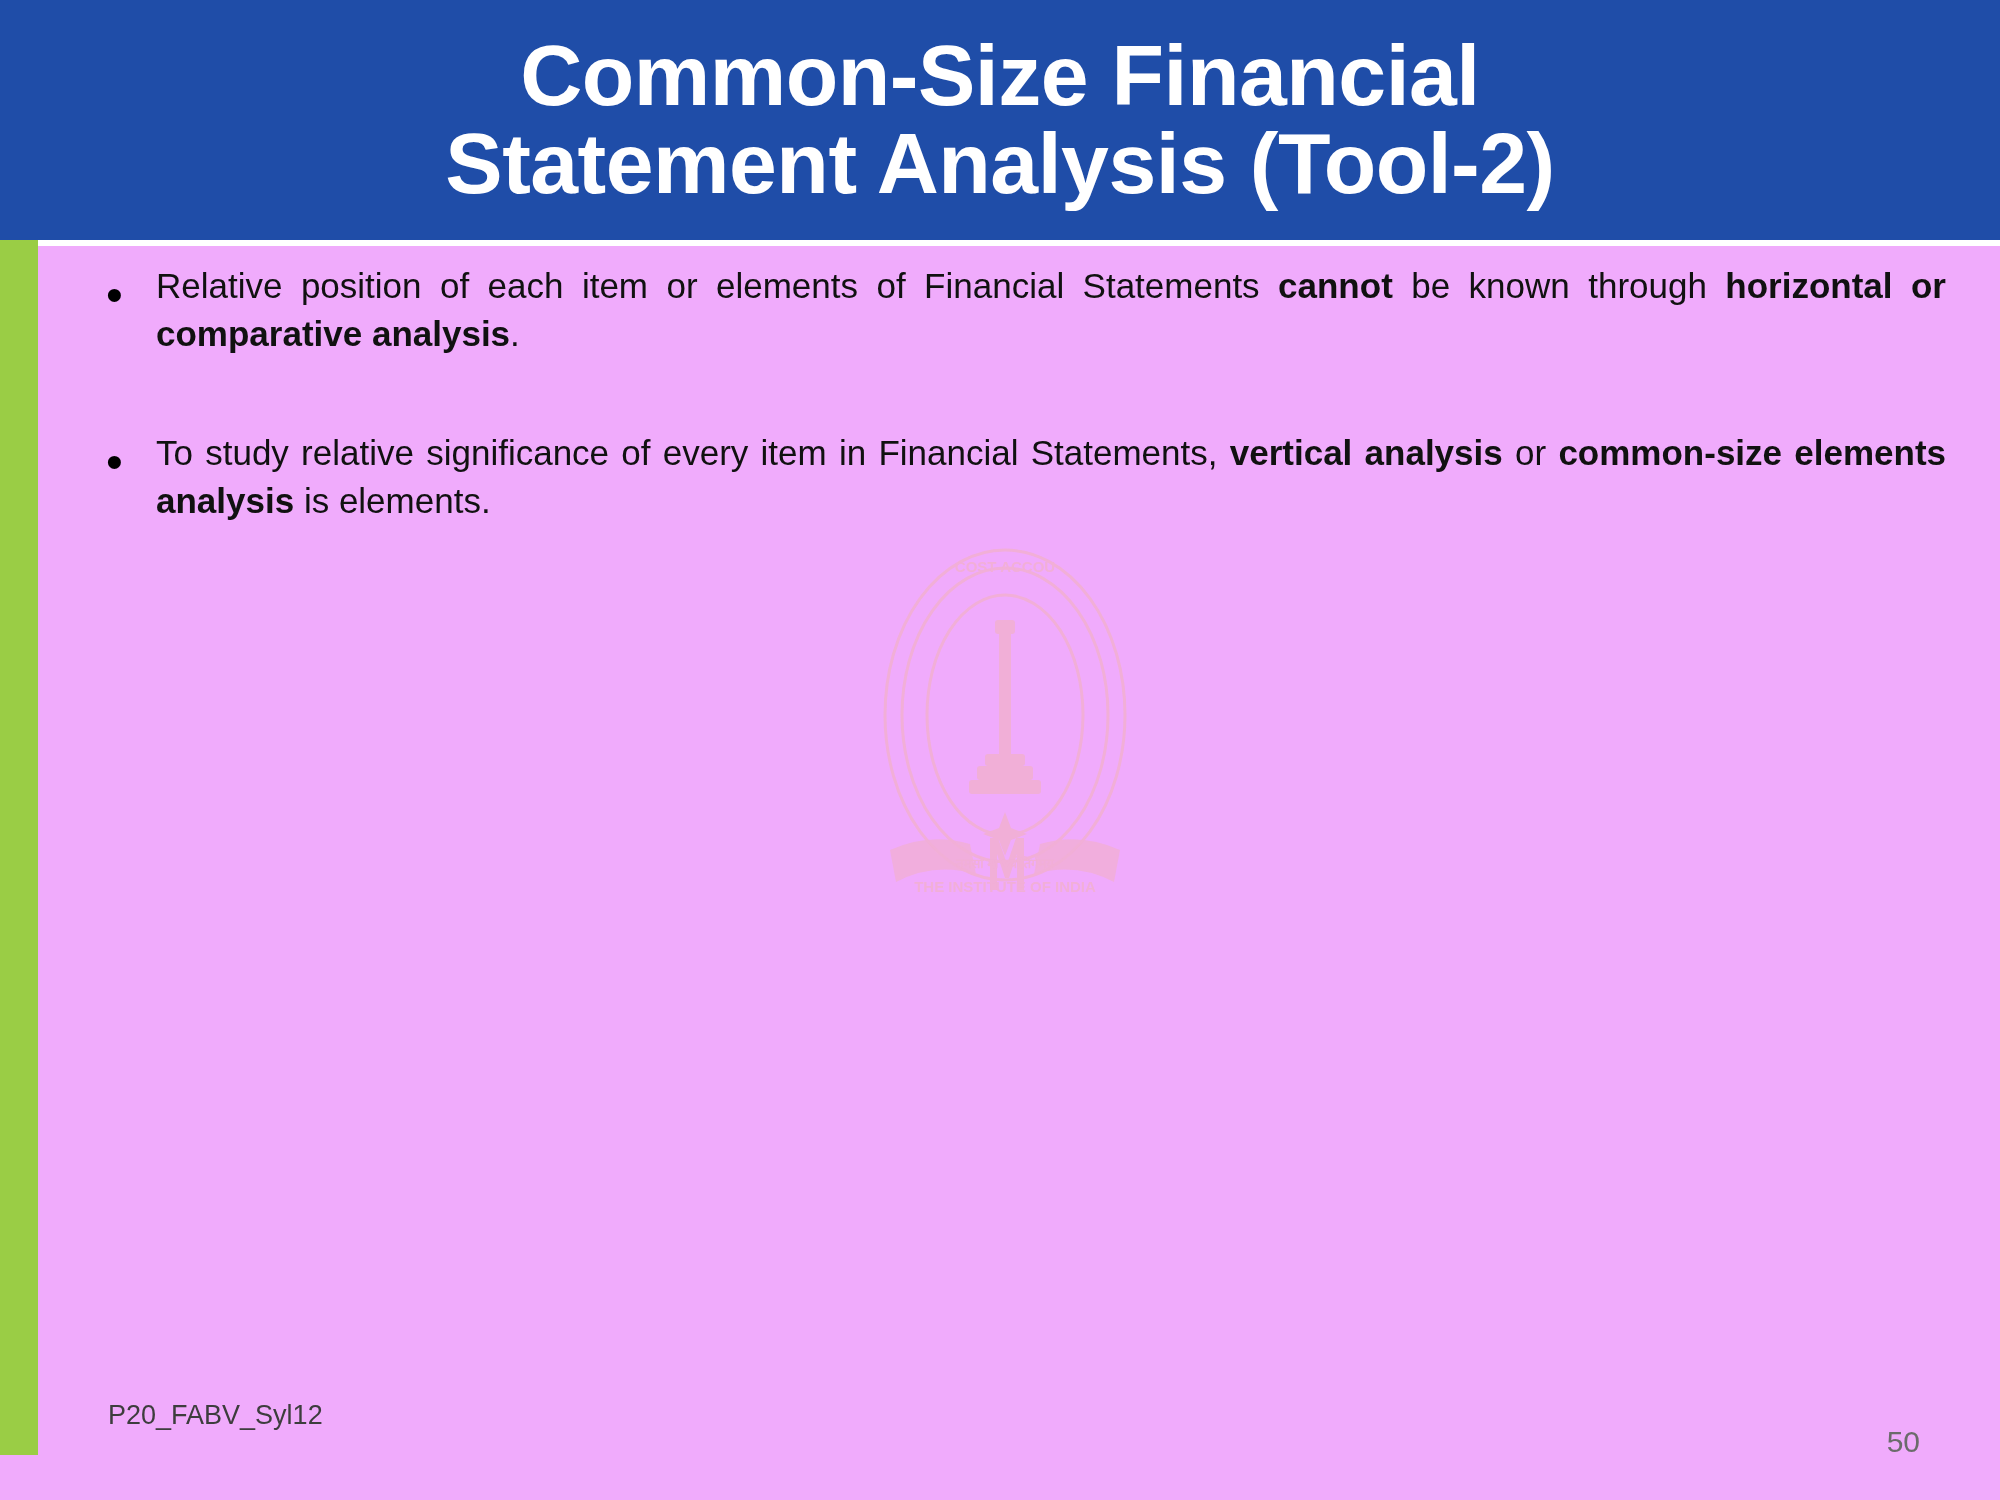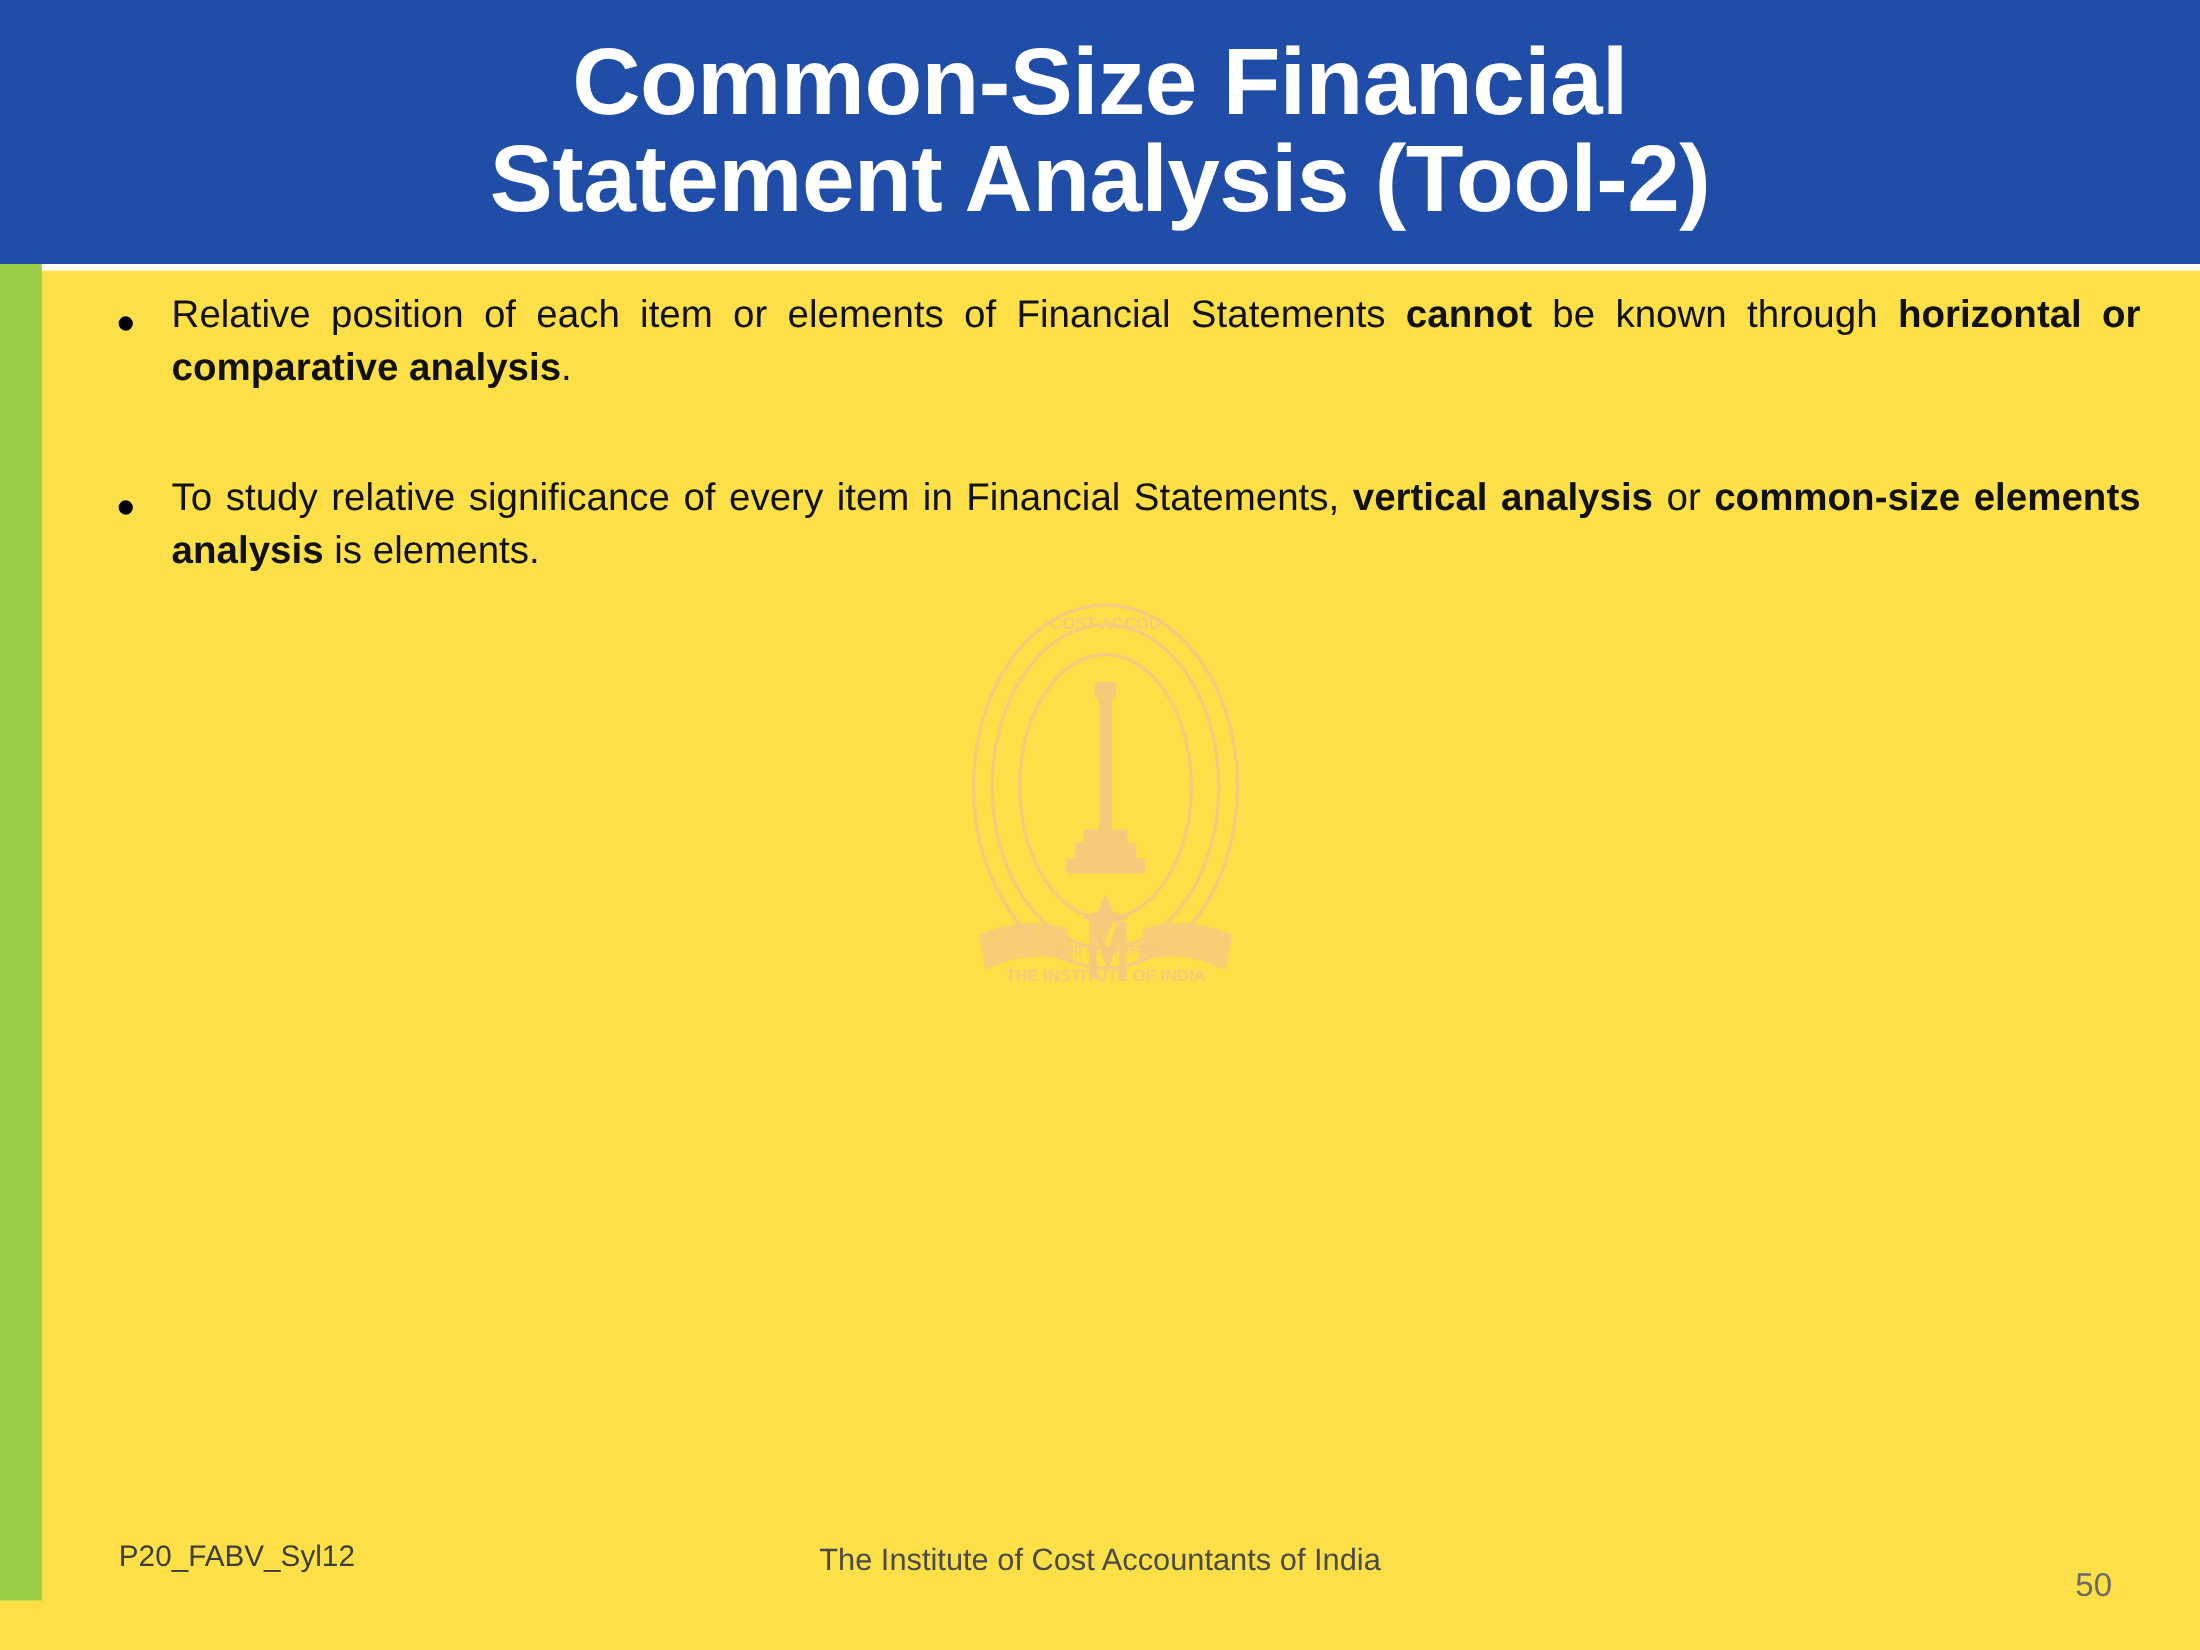"Common-Size Financial" .slide { background: #fde047 -> #f0abfc }
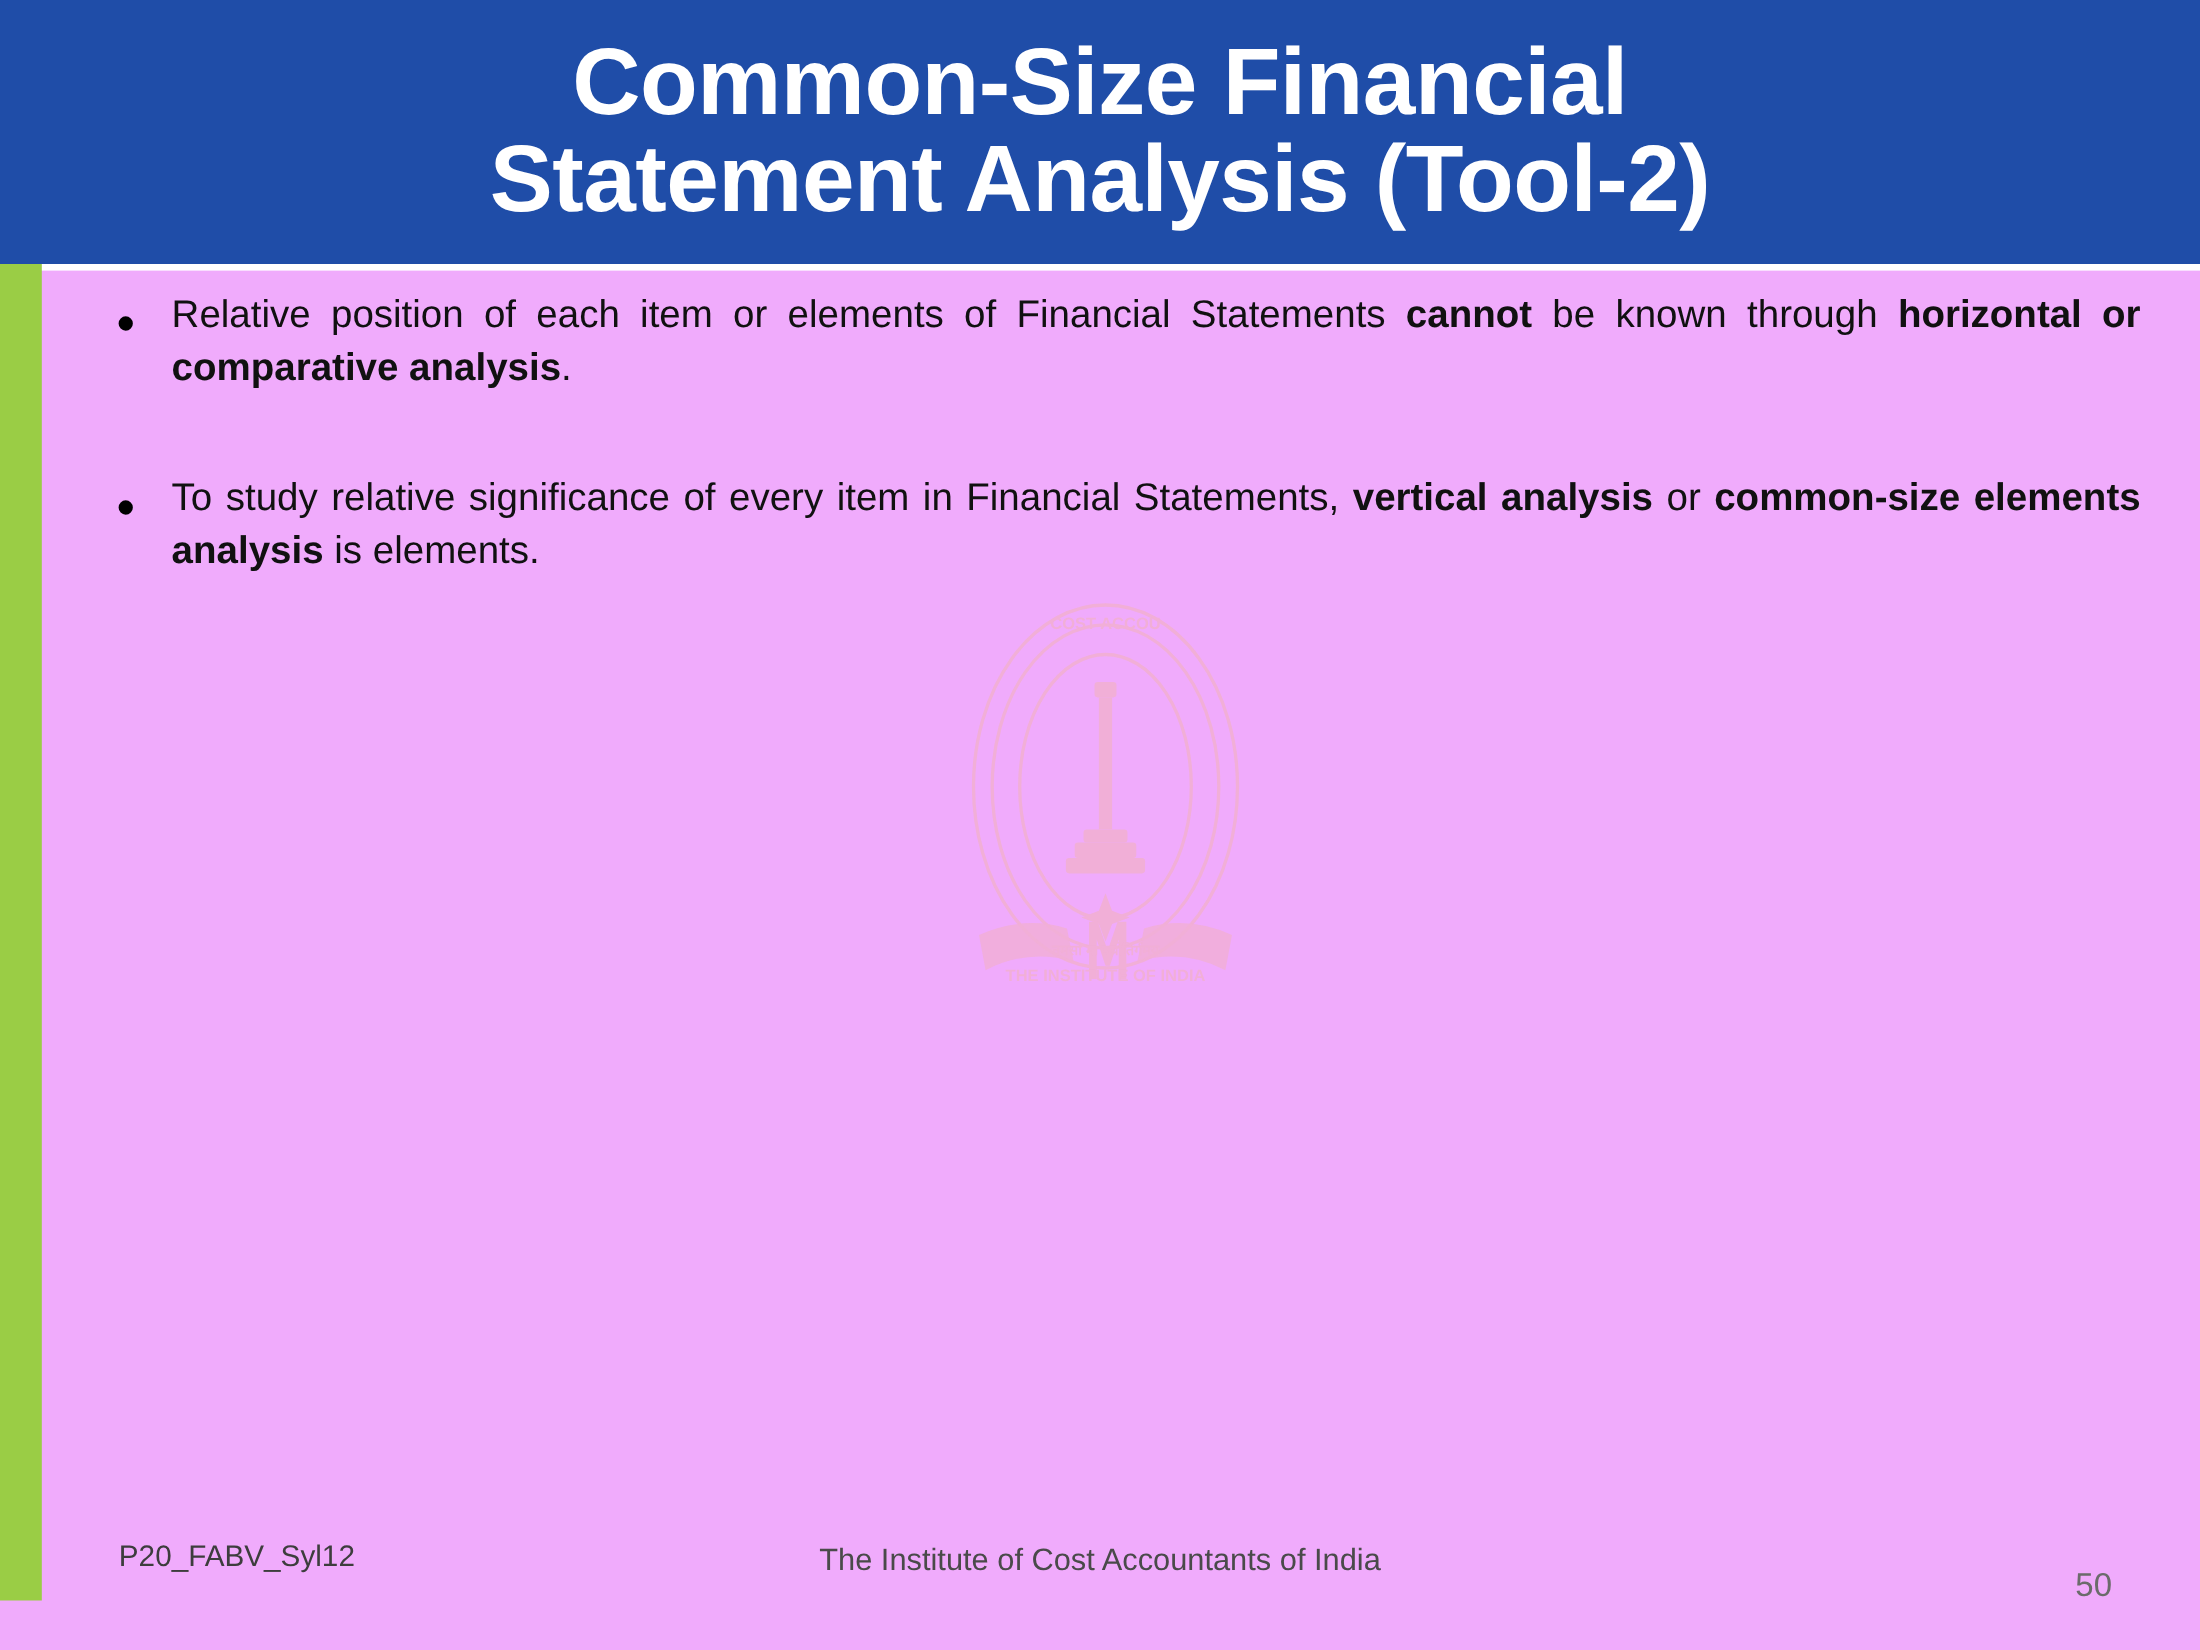"The Institute of Cost Accountants" div.footer-center { html: <div>The Institute of Cost Accountants of India</div> -> none }
